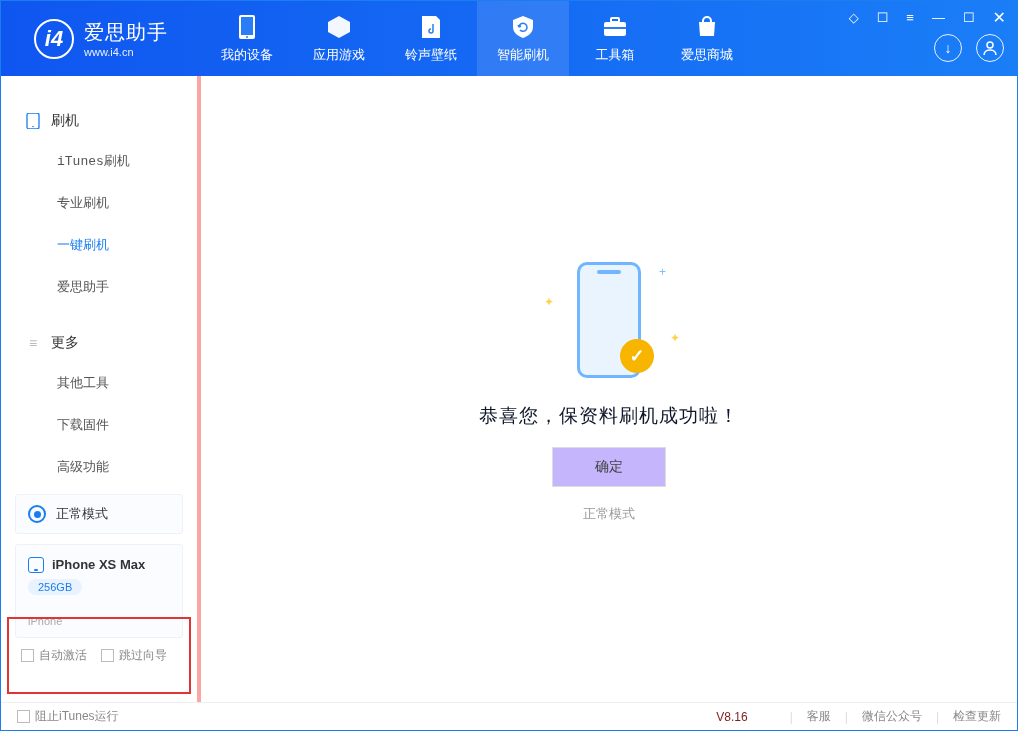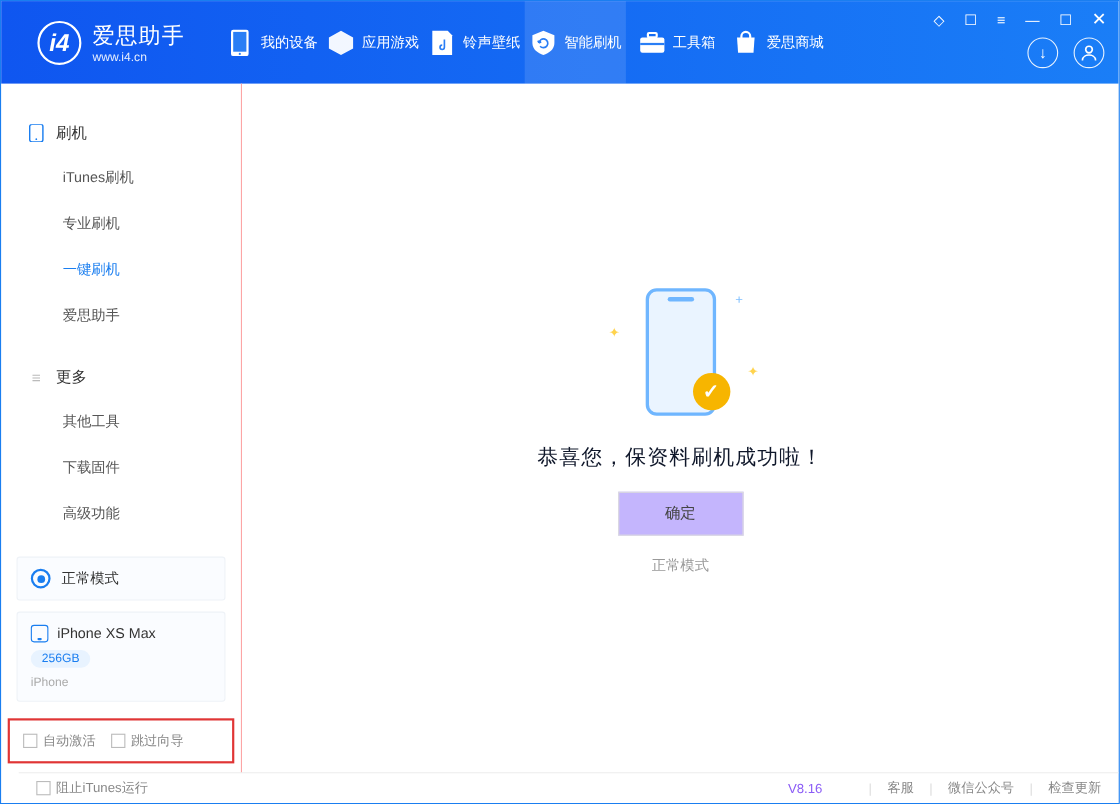"我的设备" .nav-item { flex-direction: row -> column }
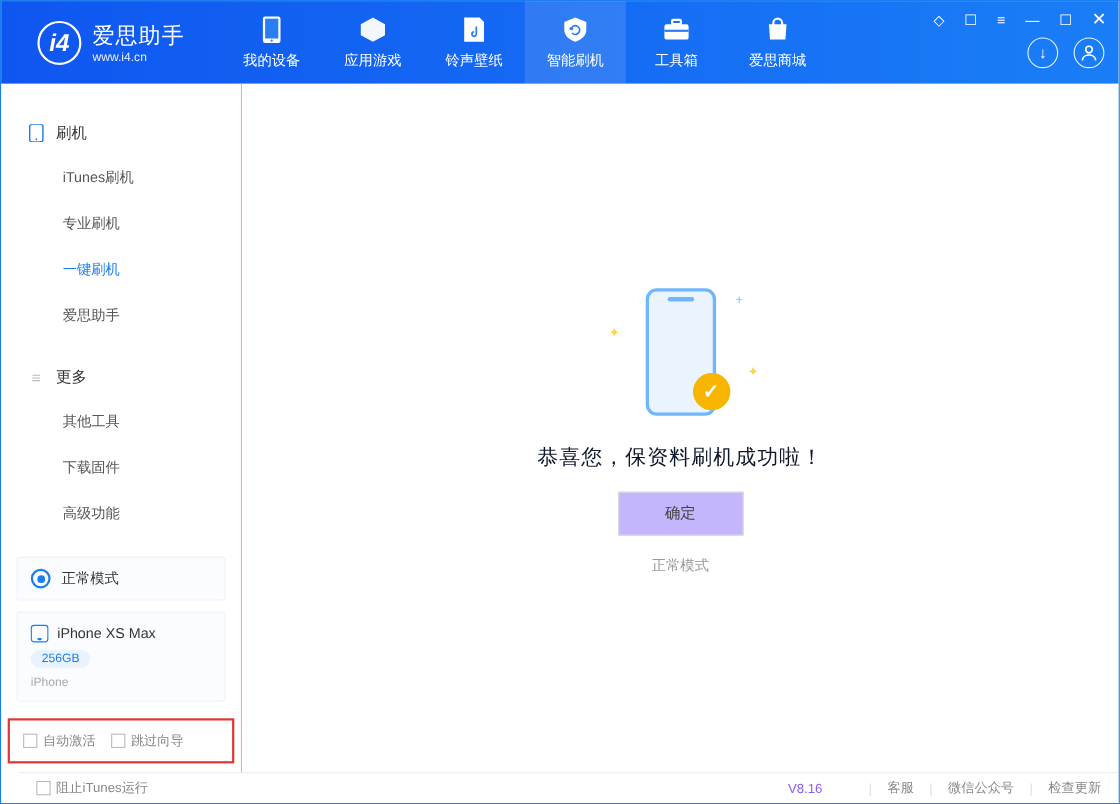"刷机" .sidebar { border-right: 1px solid #fca5a5 -> 4px solid #fca5a5; width: 219px -> 200px }
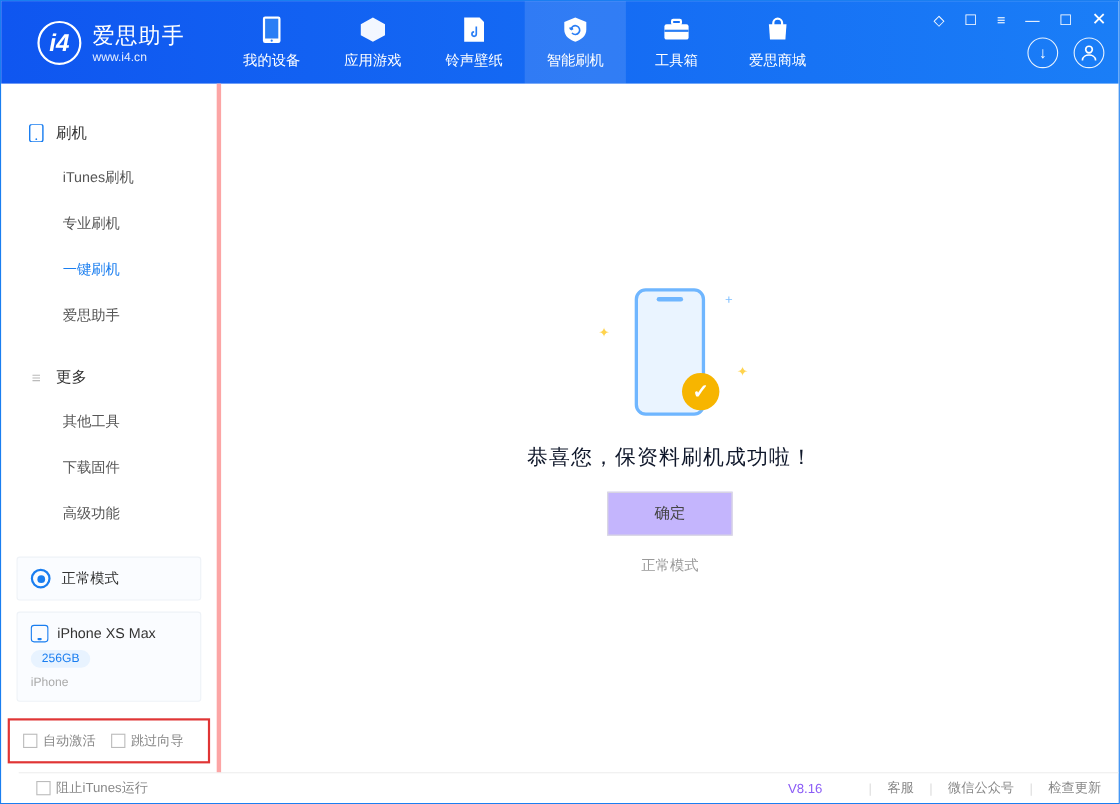"iTunes刷机" .side-item { font-family: none -> Liberation Mono, monospace }
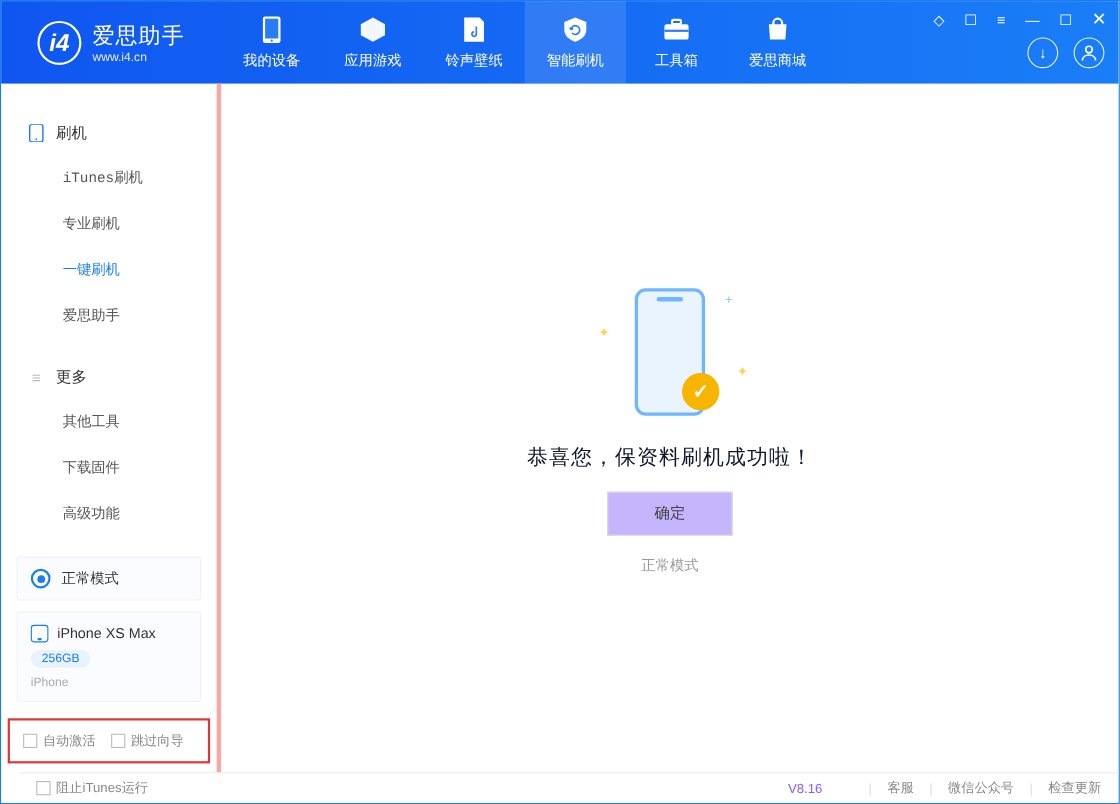"iPhone XS Max" .dev-name { font-weight: normal -> bold }
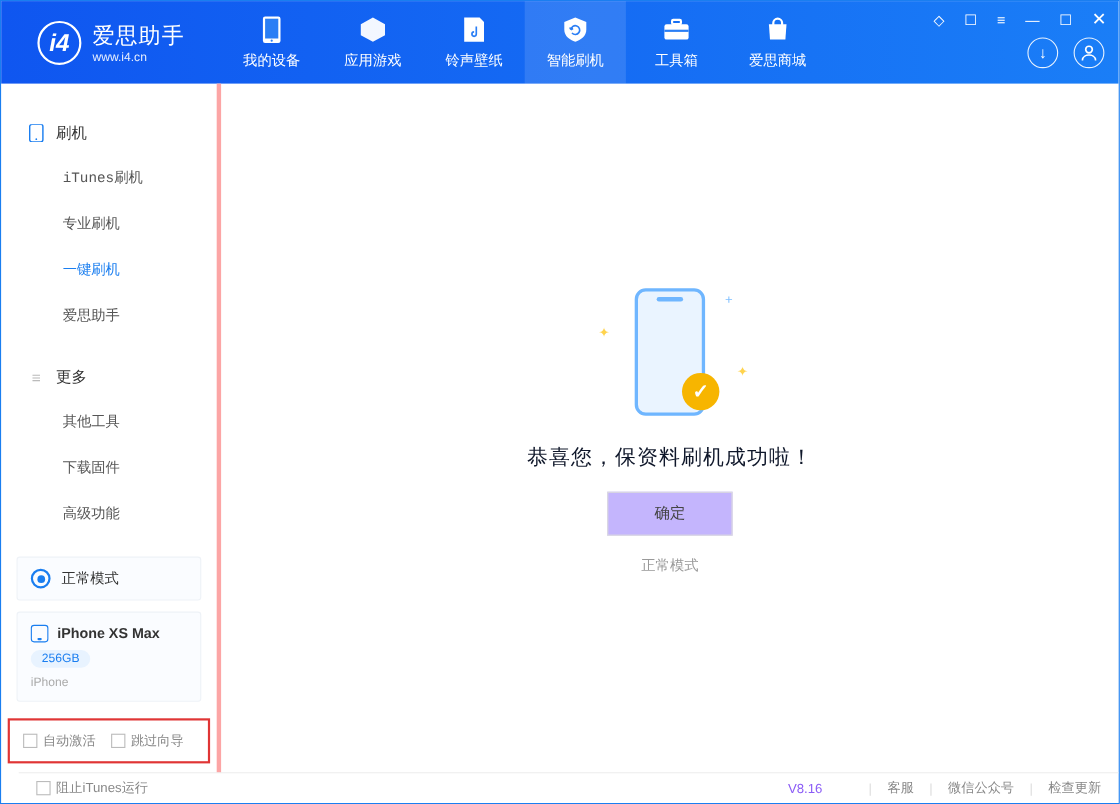"iPhone" .dev-type { margin-top: 8px -> 20px }
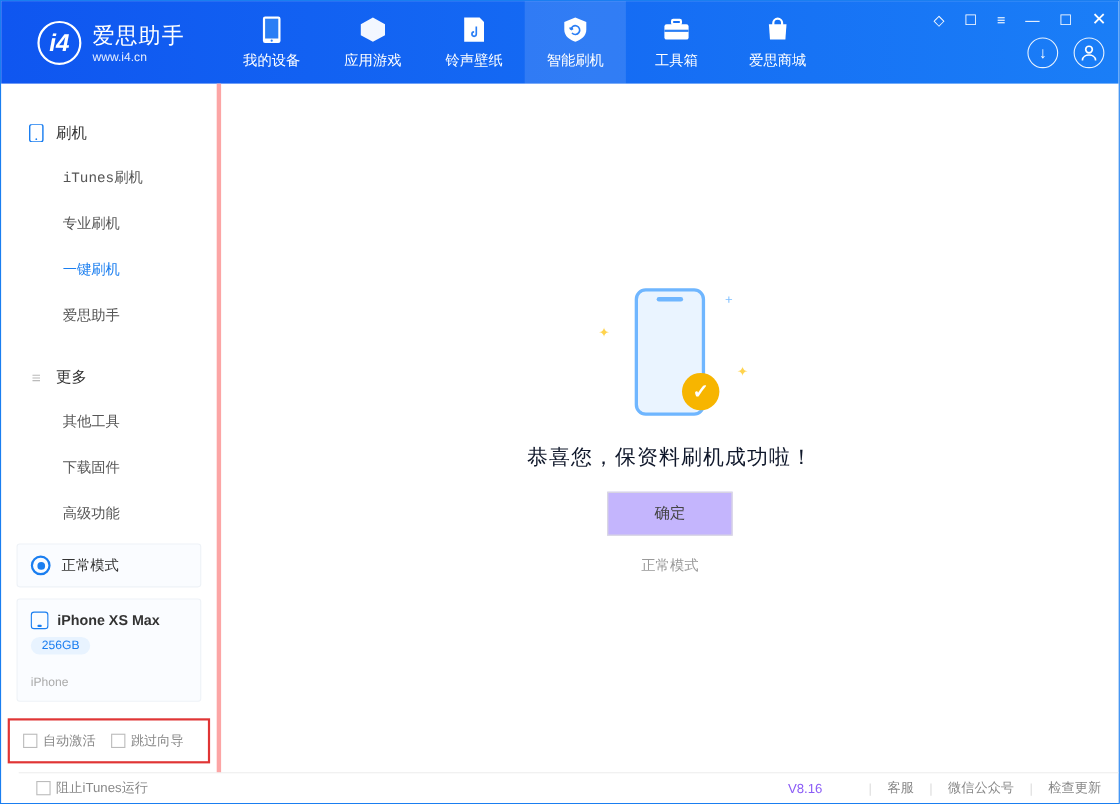"自动激活" .bottom-checks { padding: 10px 12px -> 28px 12px }
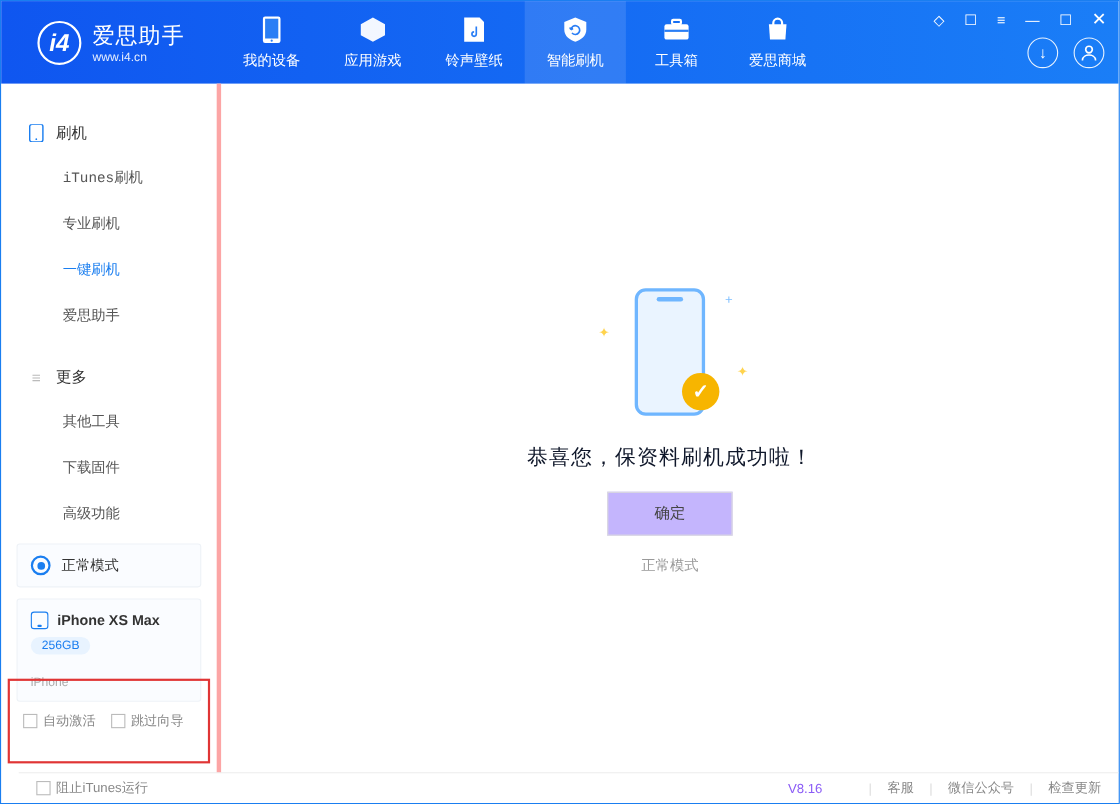"阻止iTunes运行" .statusbar { margin-left: 16px -> none }
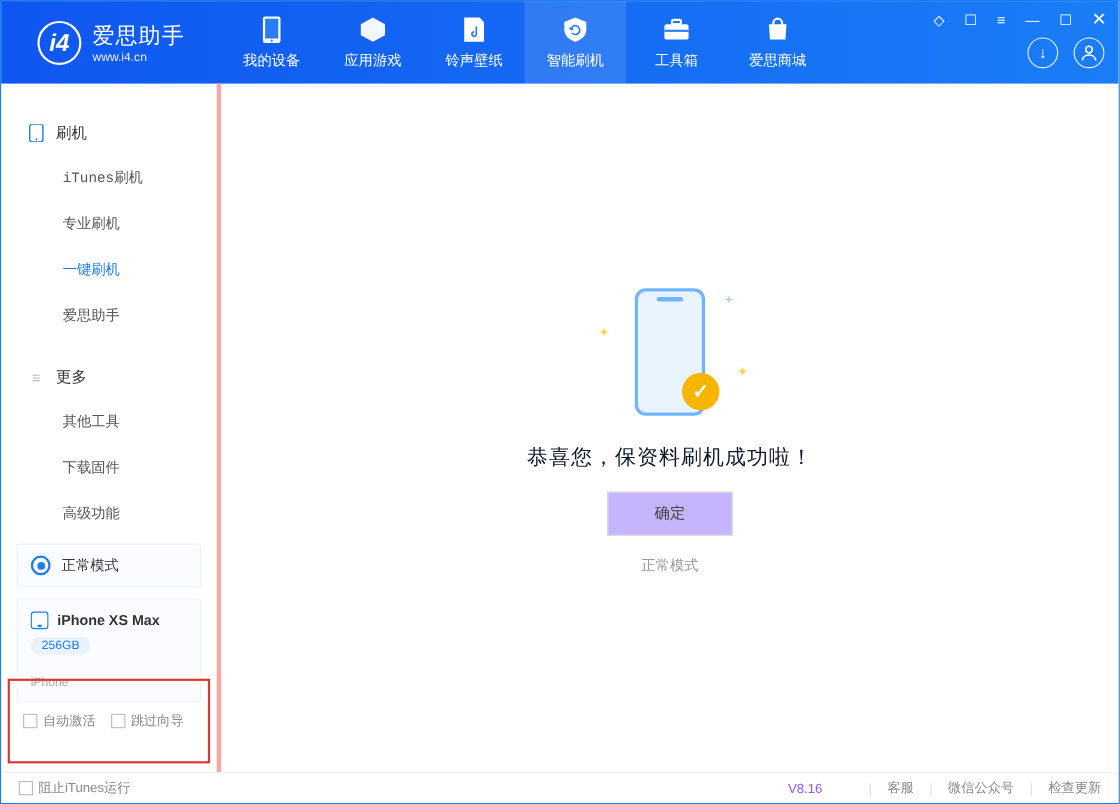"V8.16" .statusbar .ver { color: #8b5cf6 -> #7f1d1d }
